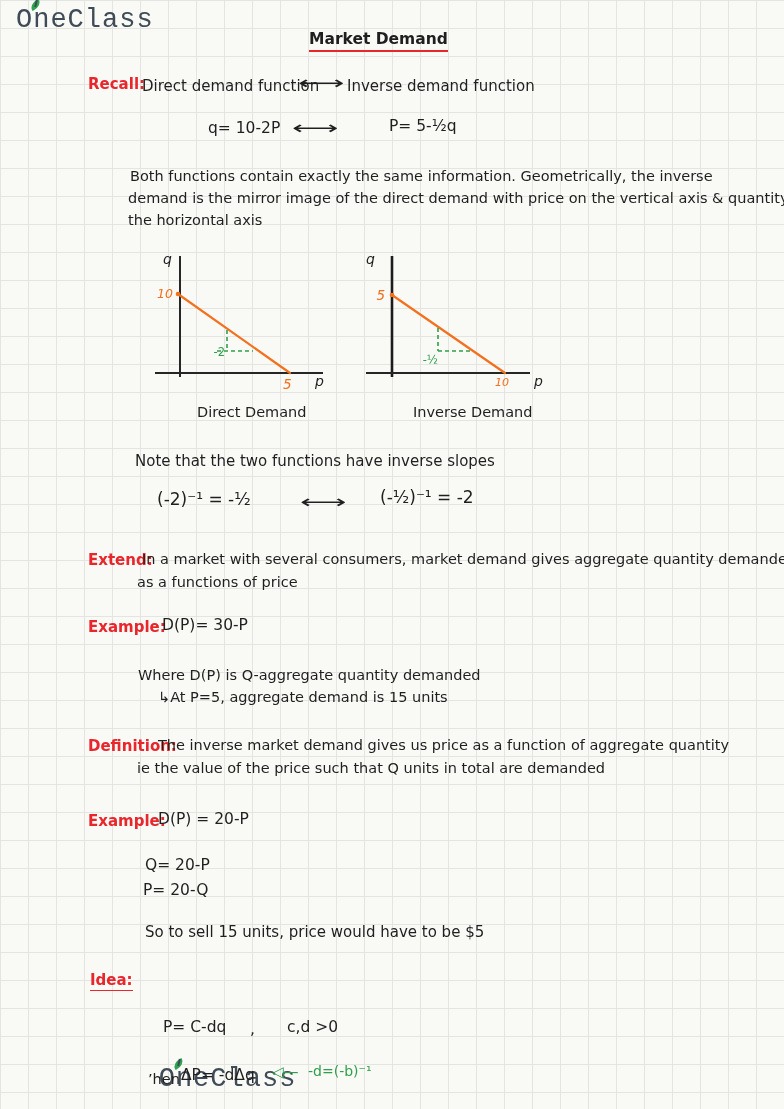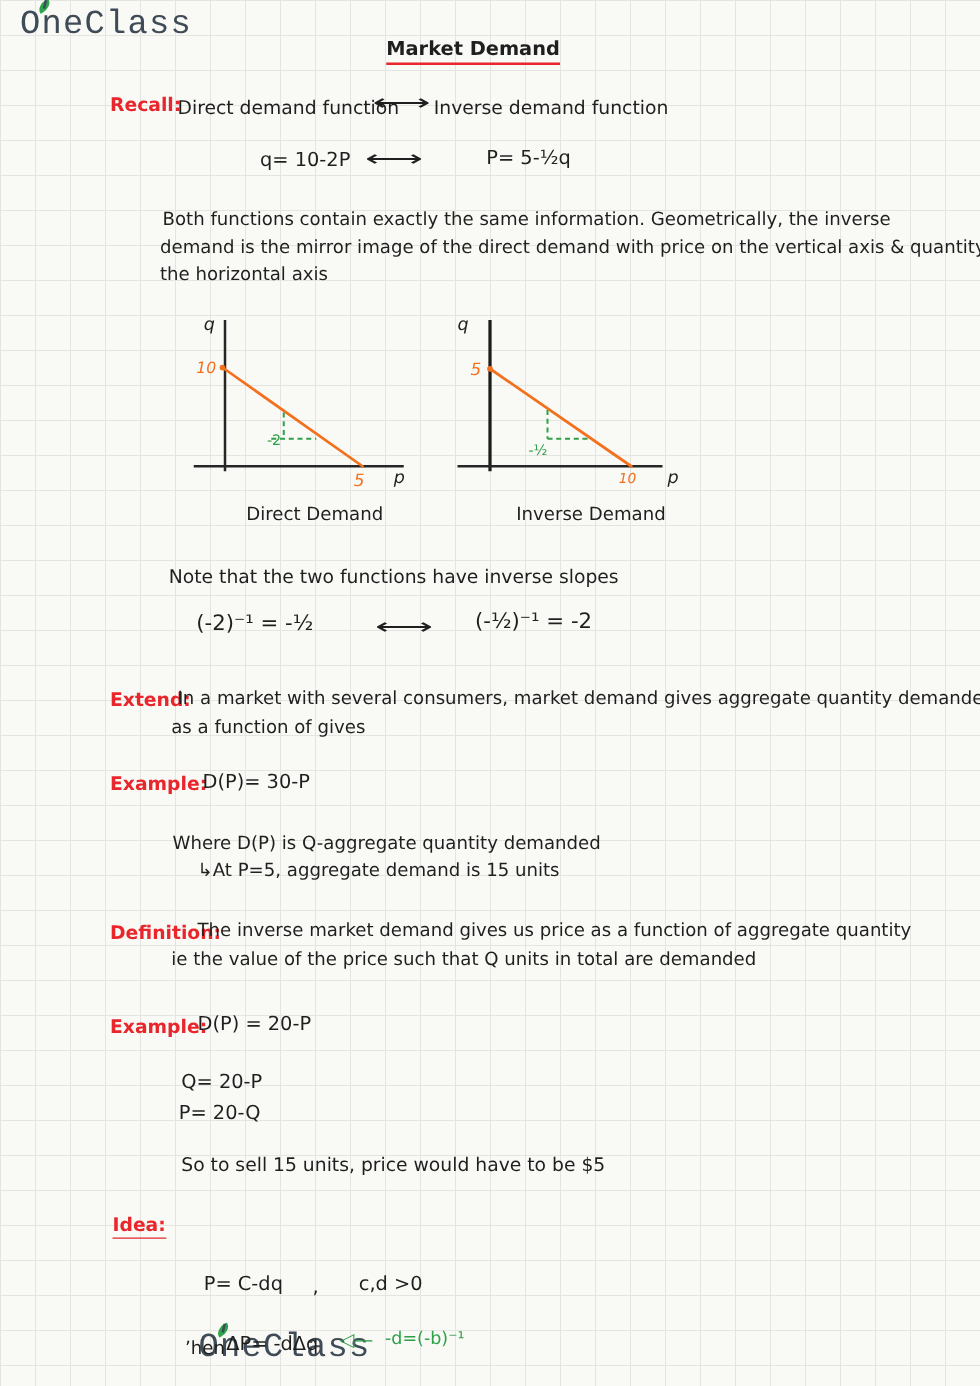"as a function of gives" span.abs { text: function of gives -> functions of price }
